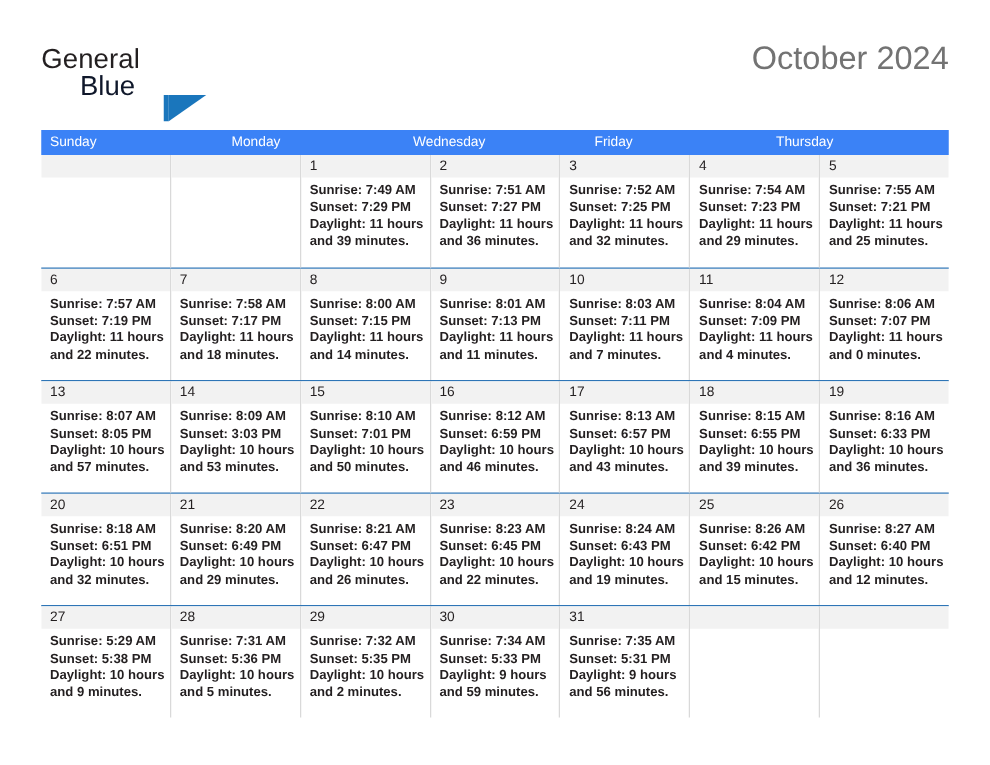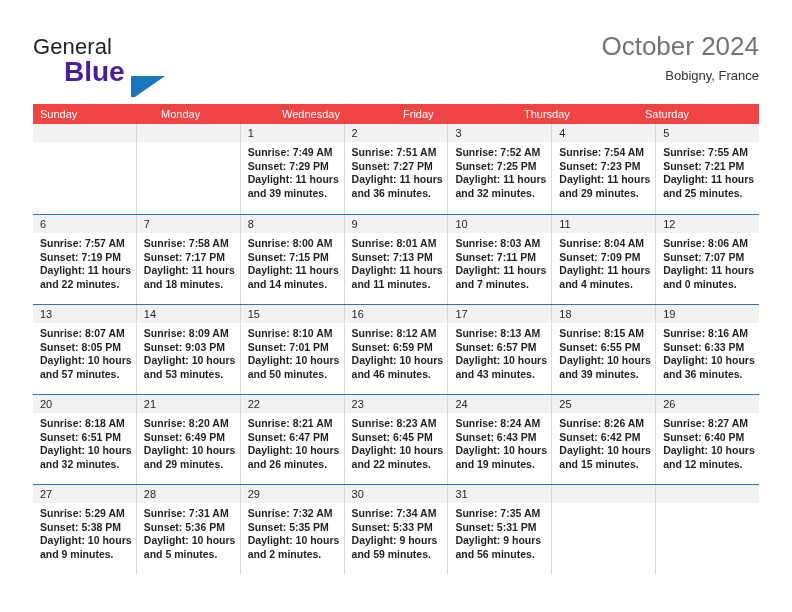"Blue" .brand-blue { color: #4c1d95 -> #0f172a; font-size: 28px -> 22px; font-weight: bold -> none }
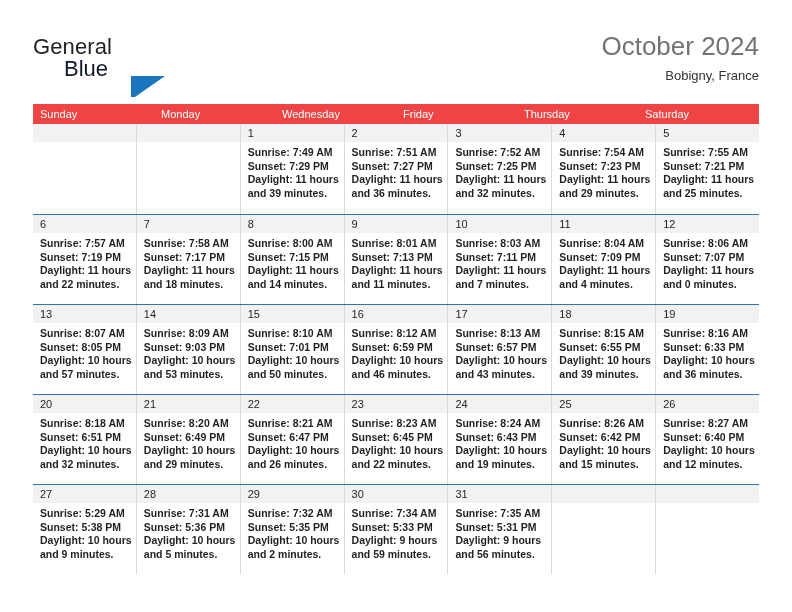"Bobigny, France" div.location { html: <div>Bobigny, France</div> -> none }
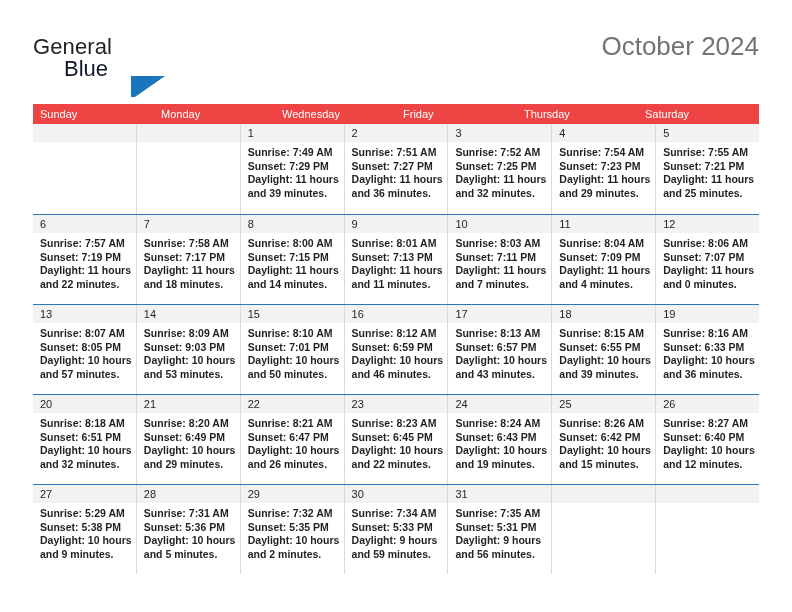"Sunday" .dow-row { background: #ef4444 -> #3b82f6 }
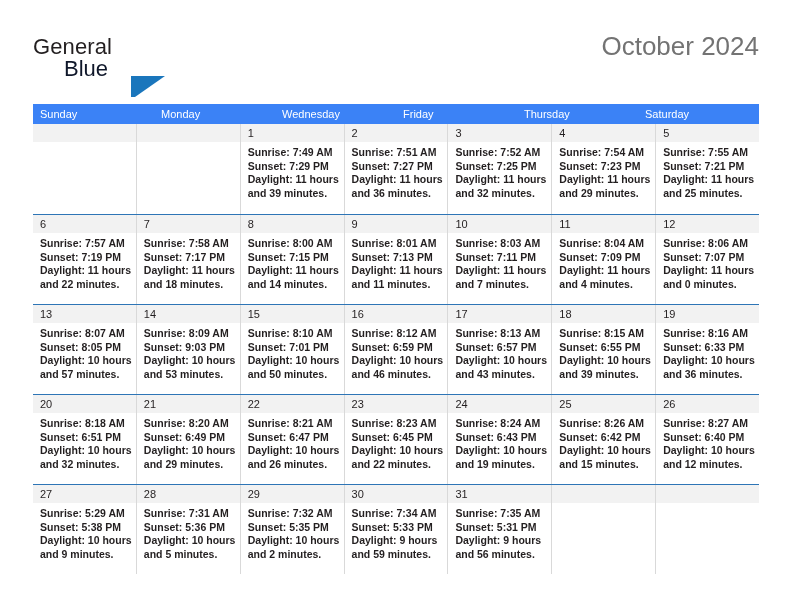"Saturday" div.dow { html: <div>Saturday</div> -> none }
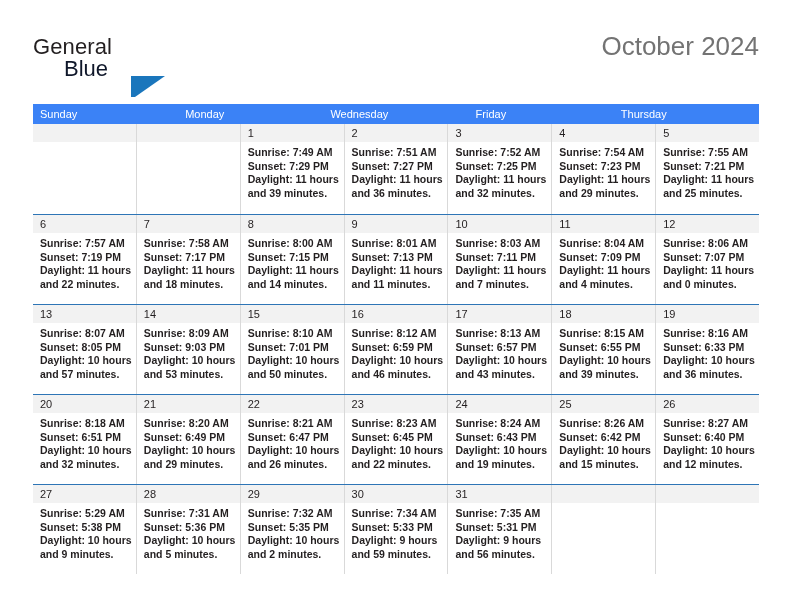"Sunset: 9:03 PM" div { text: 9:03 -> 3:03 }
